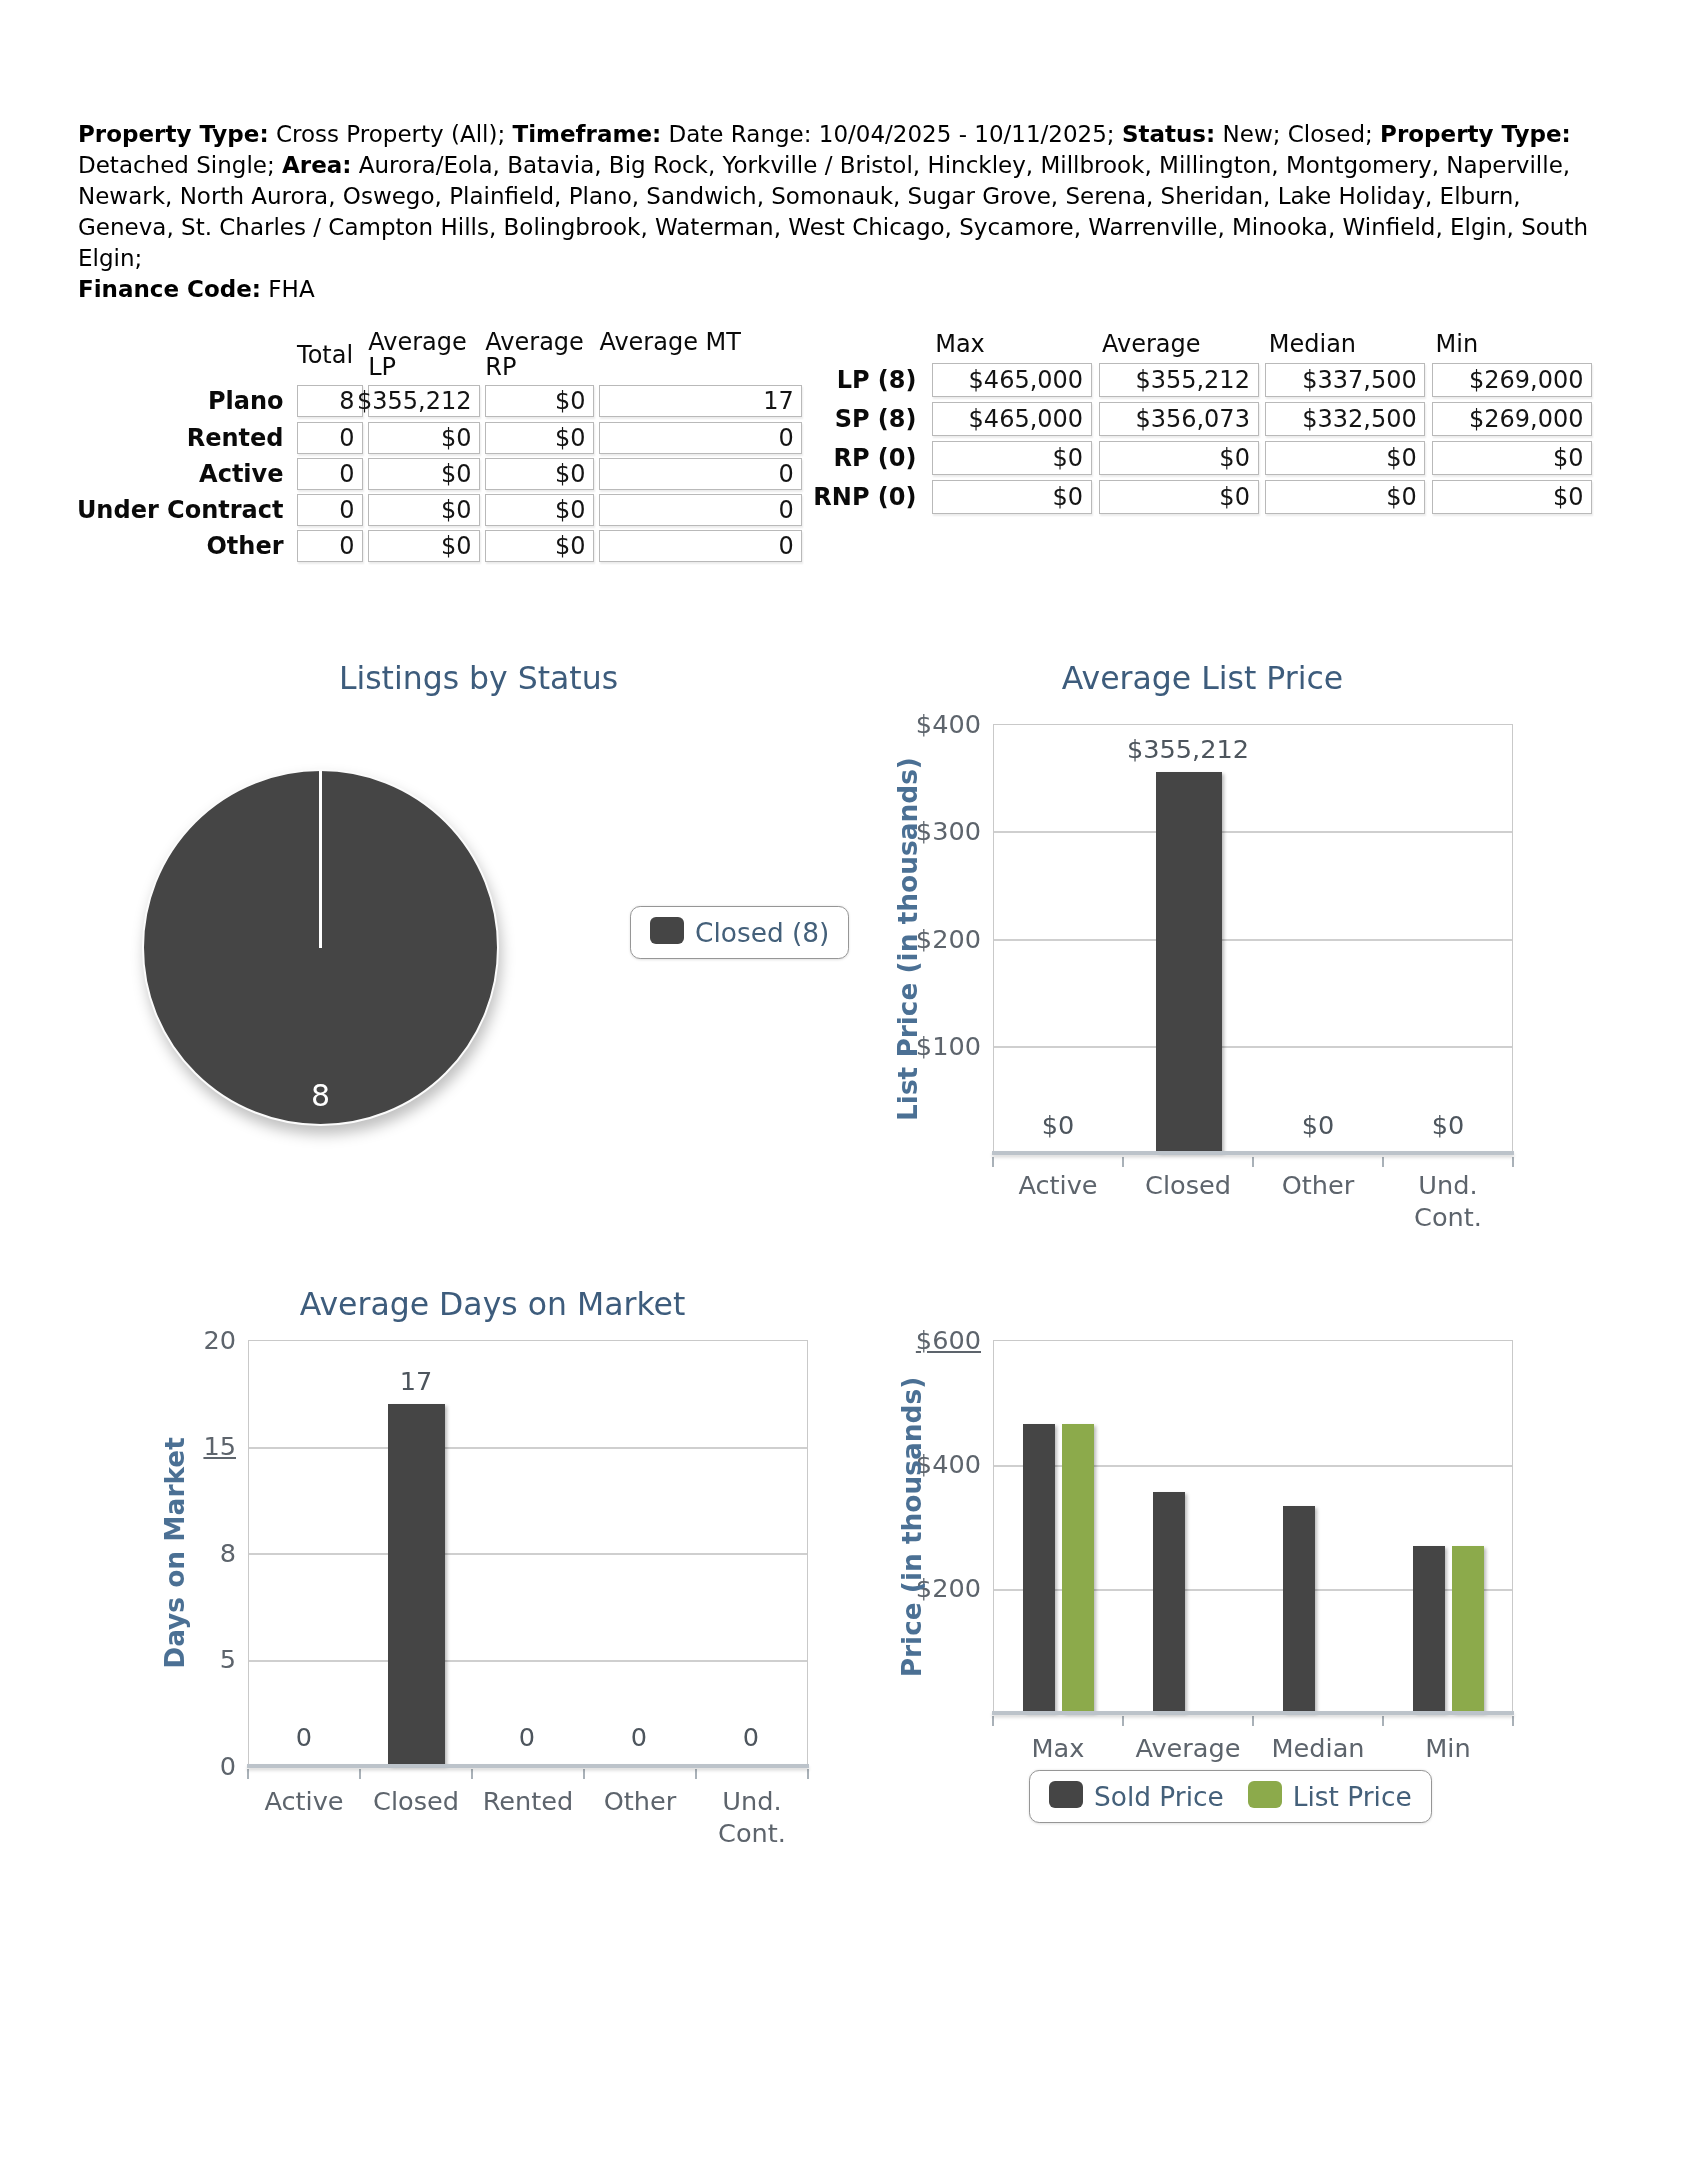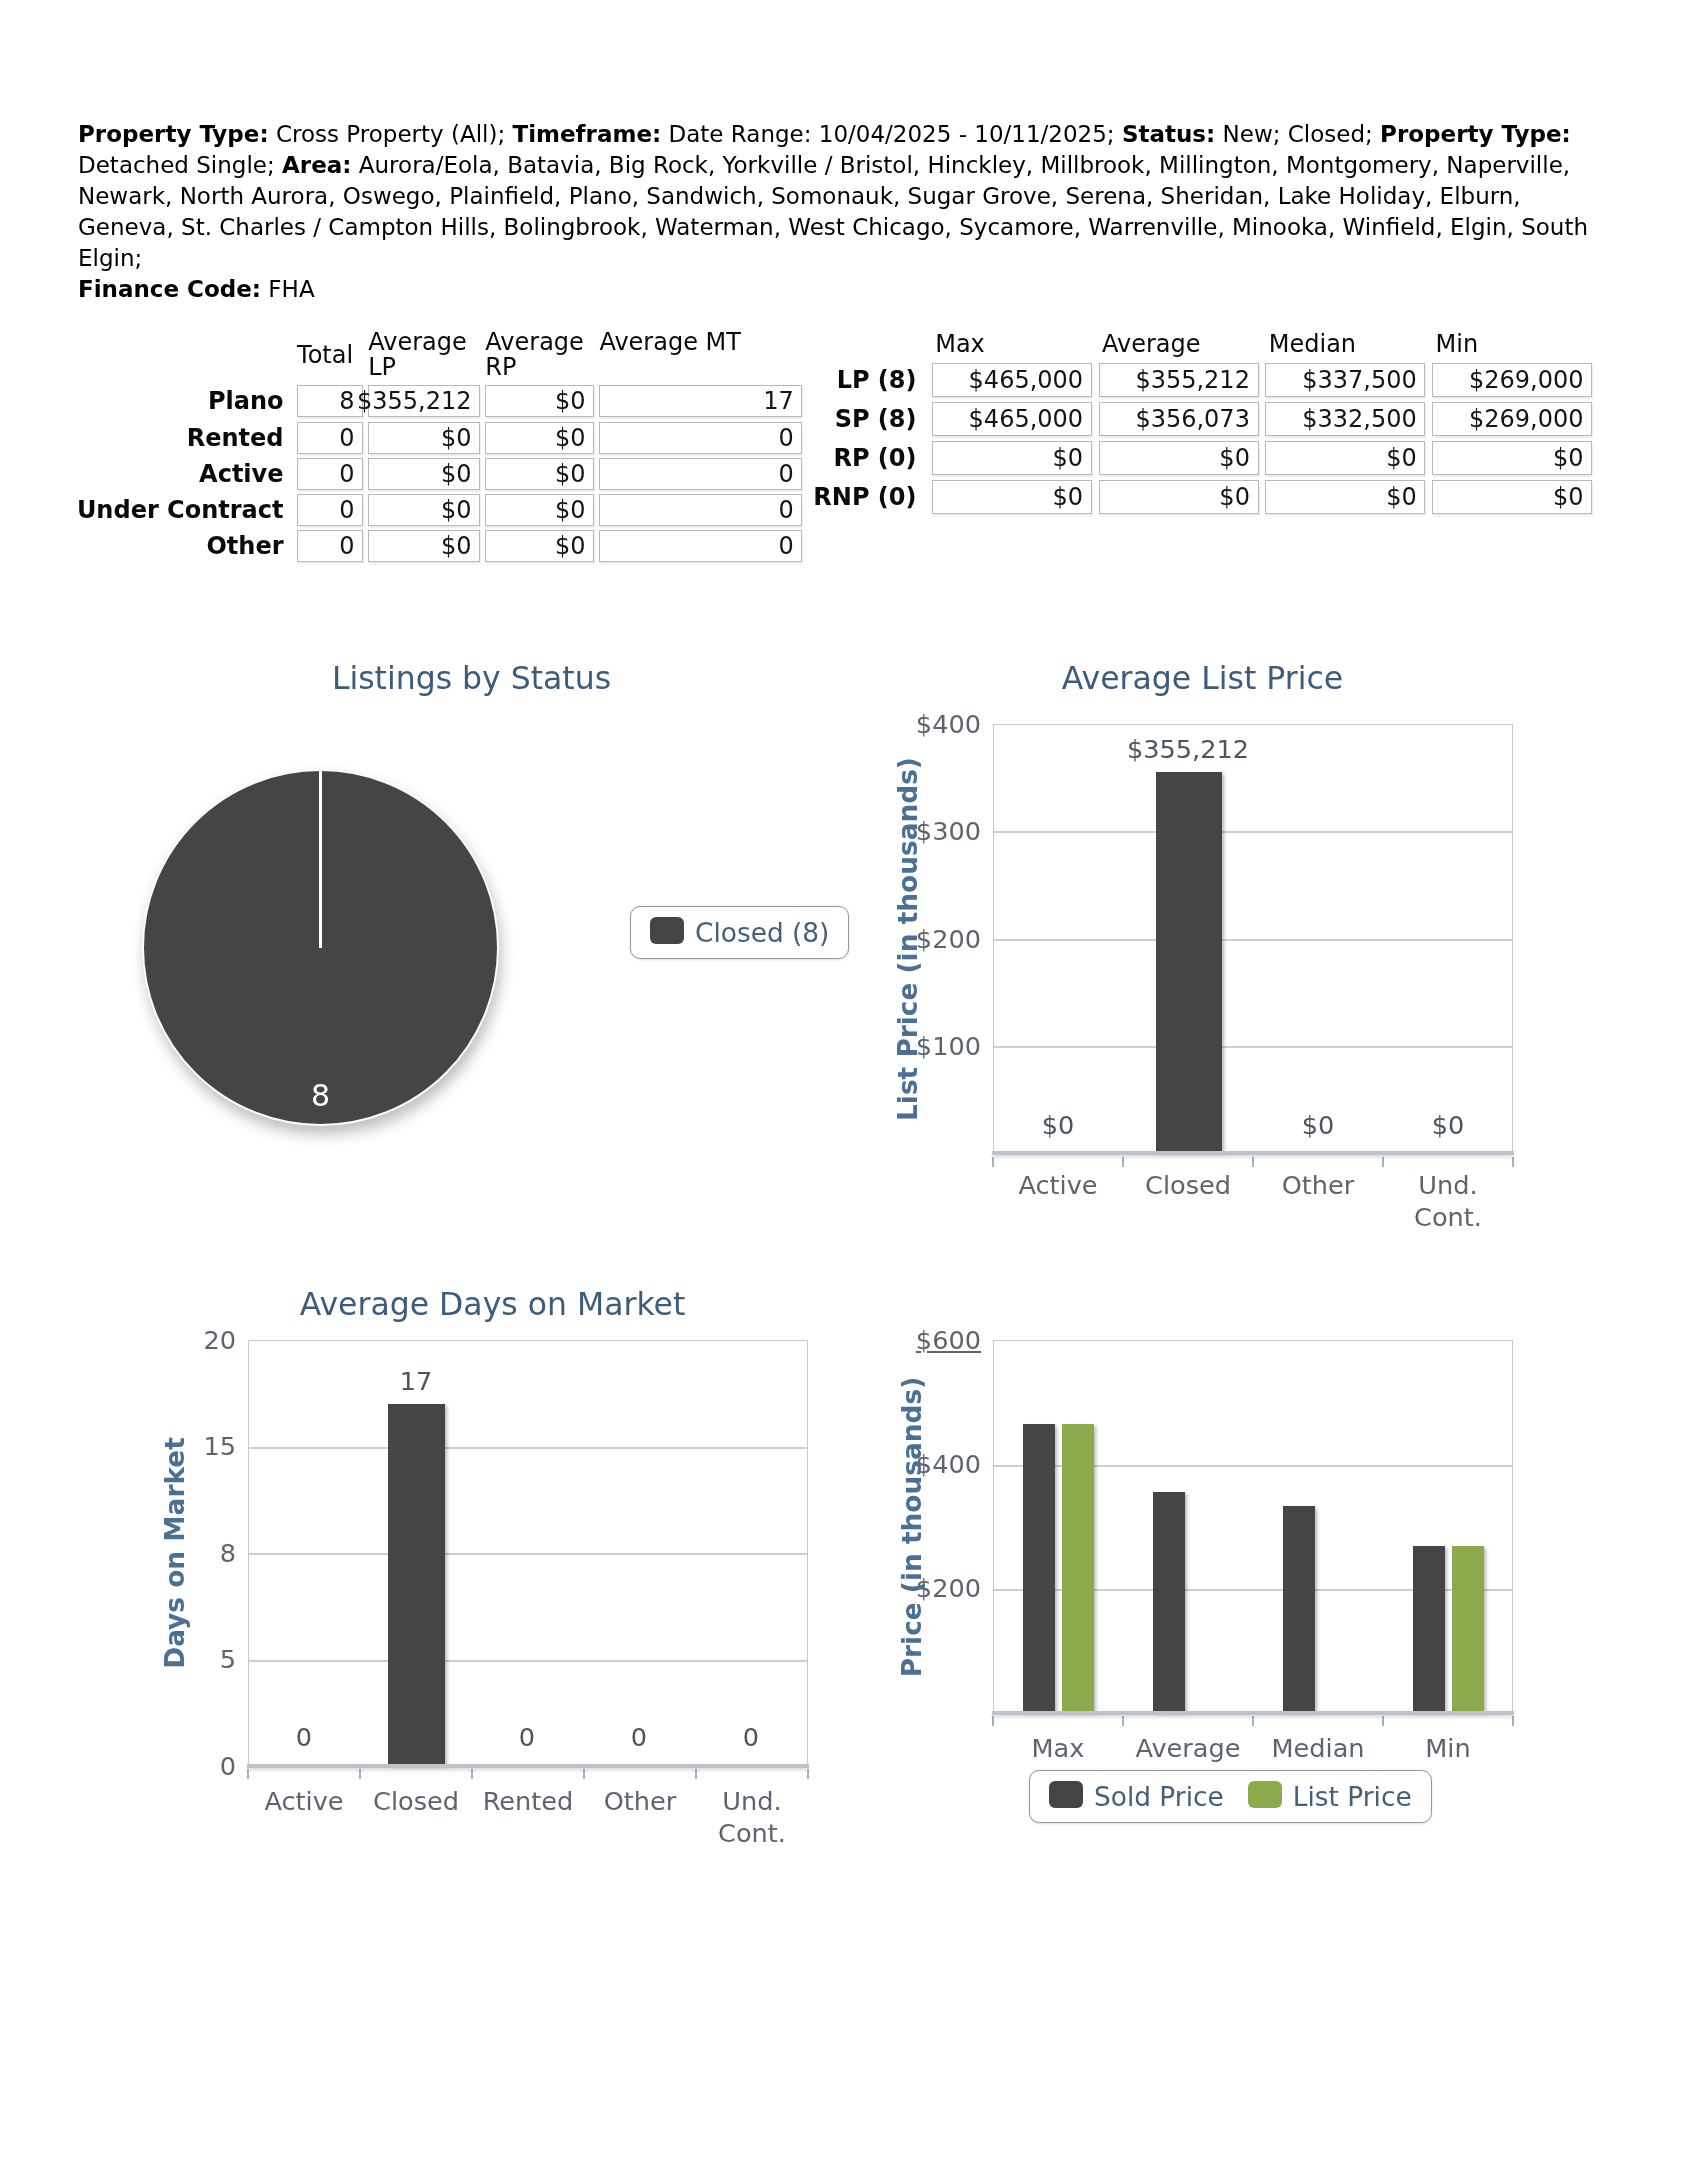"Listings by Status" div.ctitle { left: 131px -> 138px }
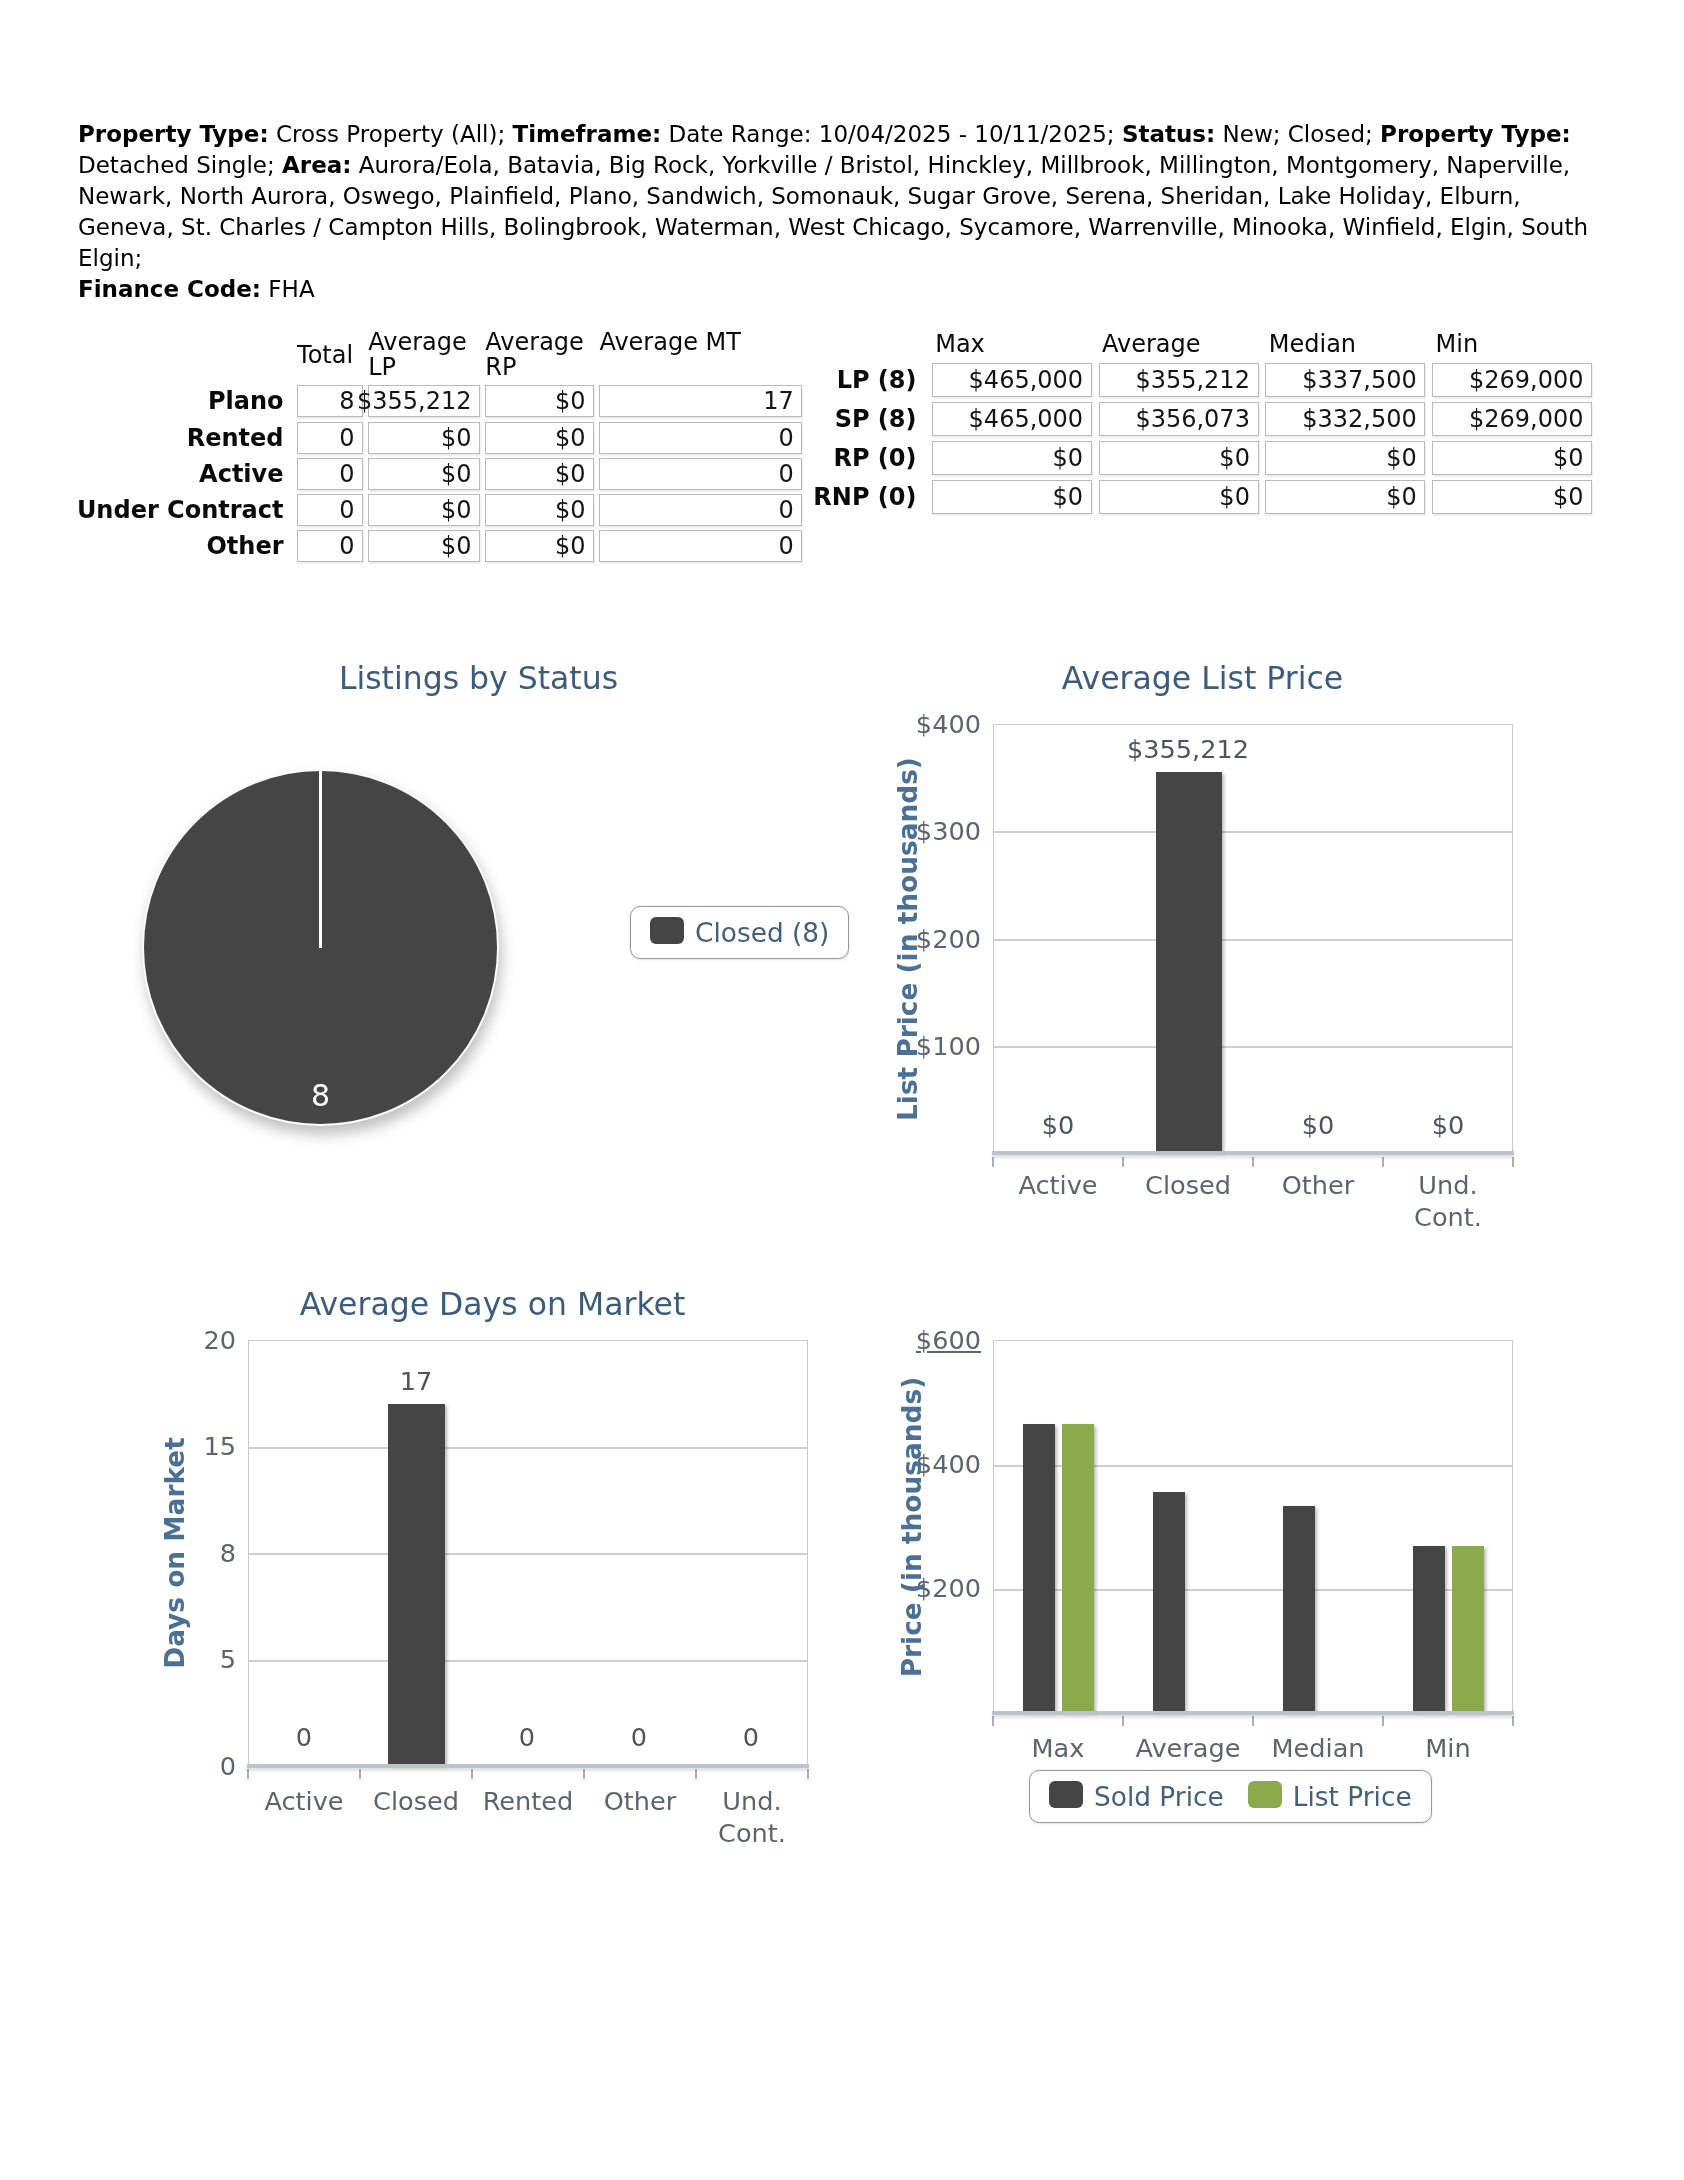"15" div.ytick { text-decoration: none -> underline }
